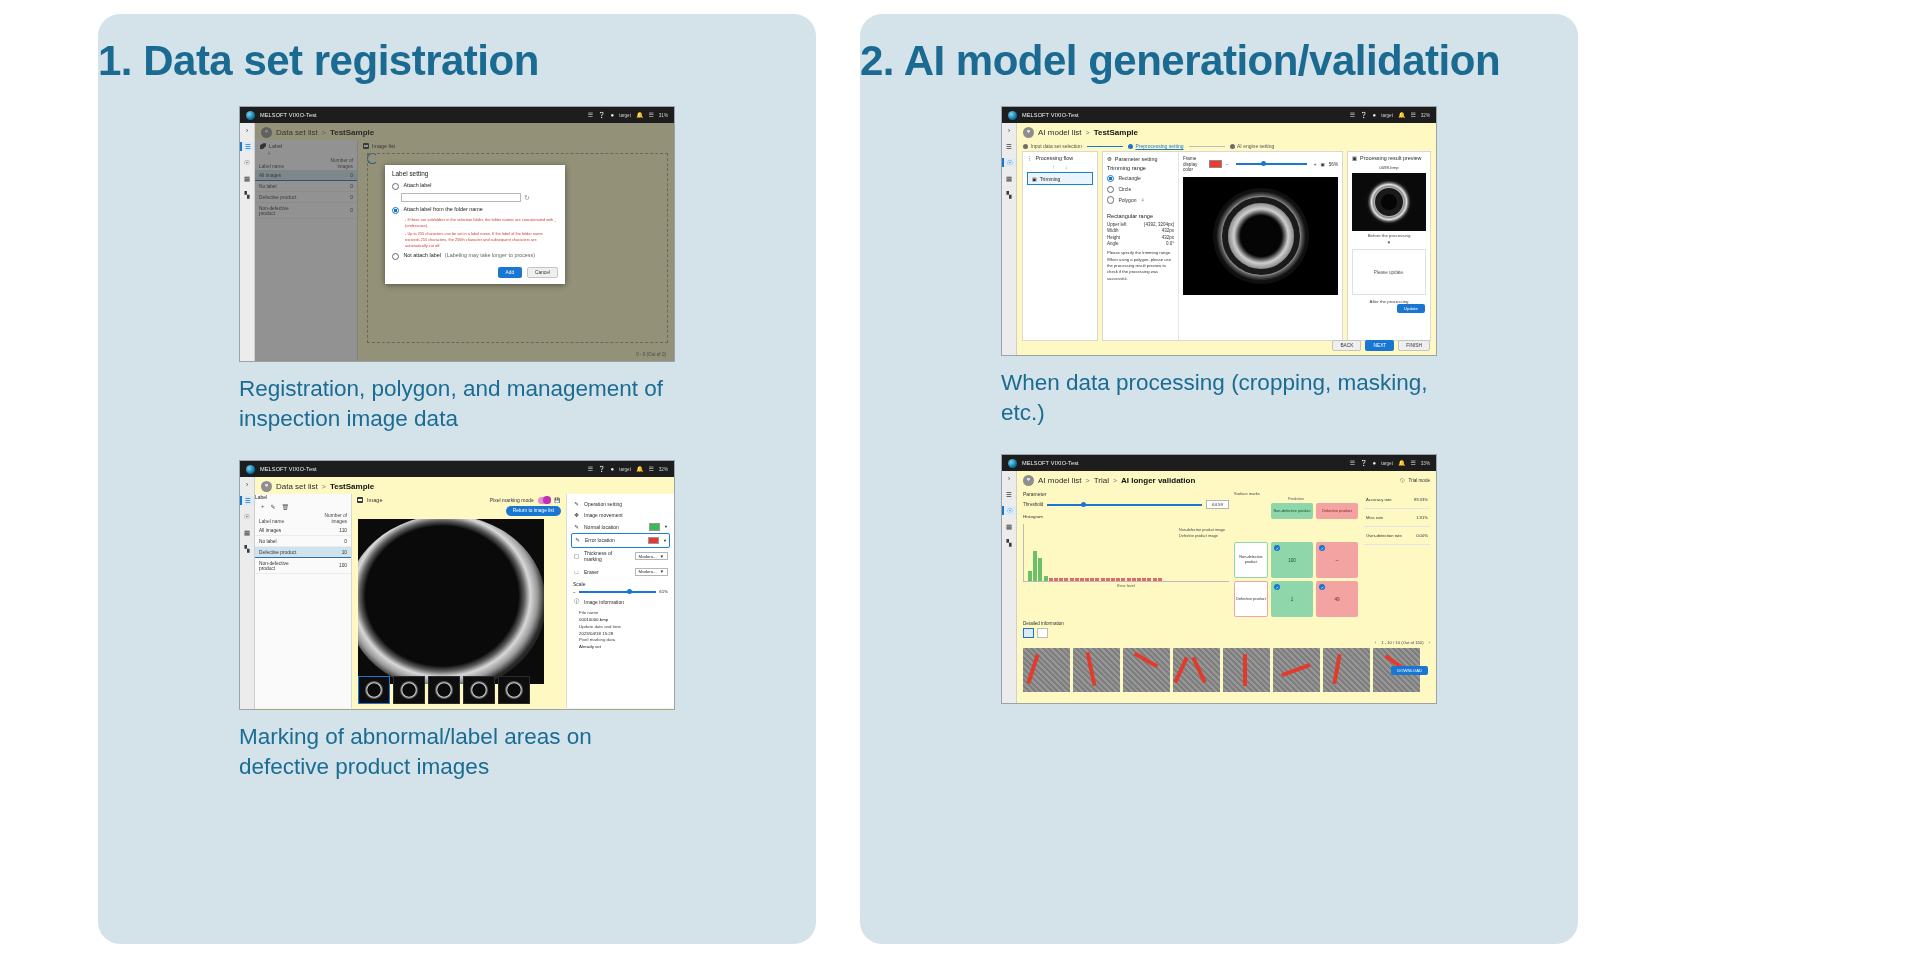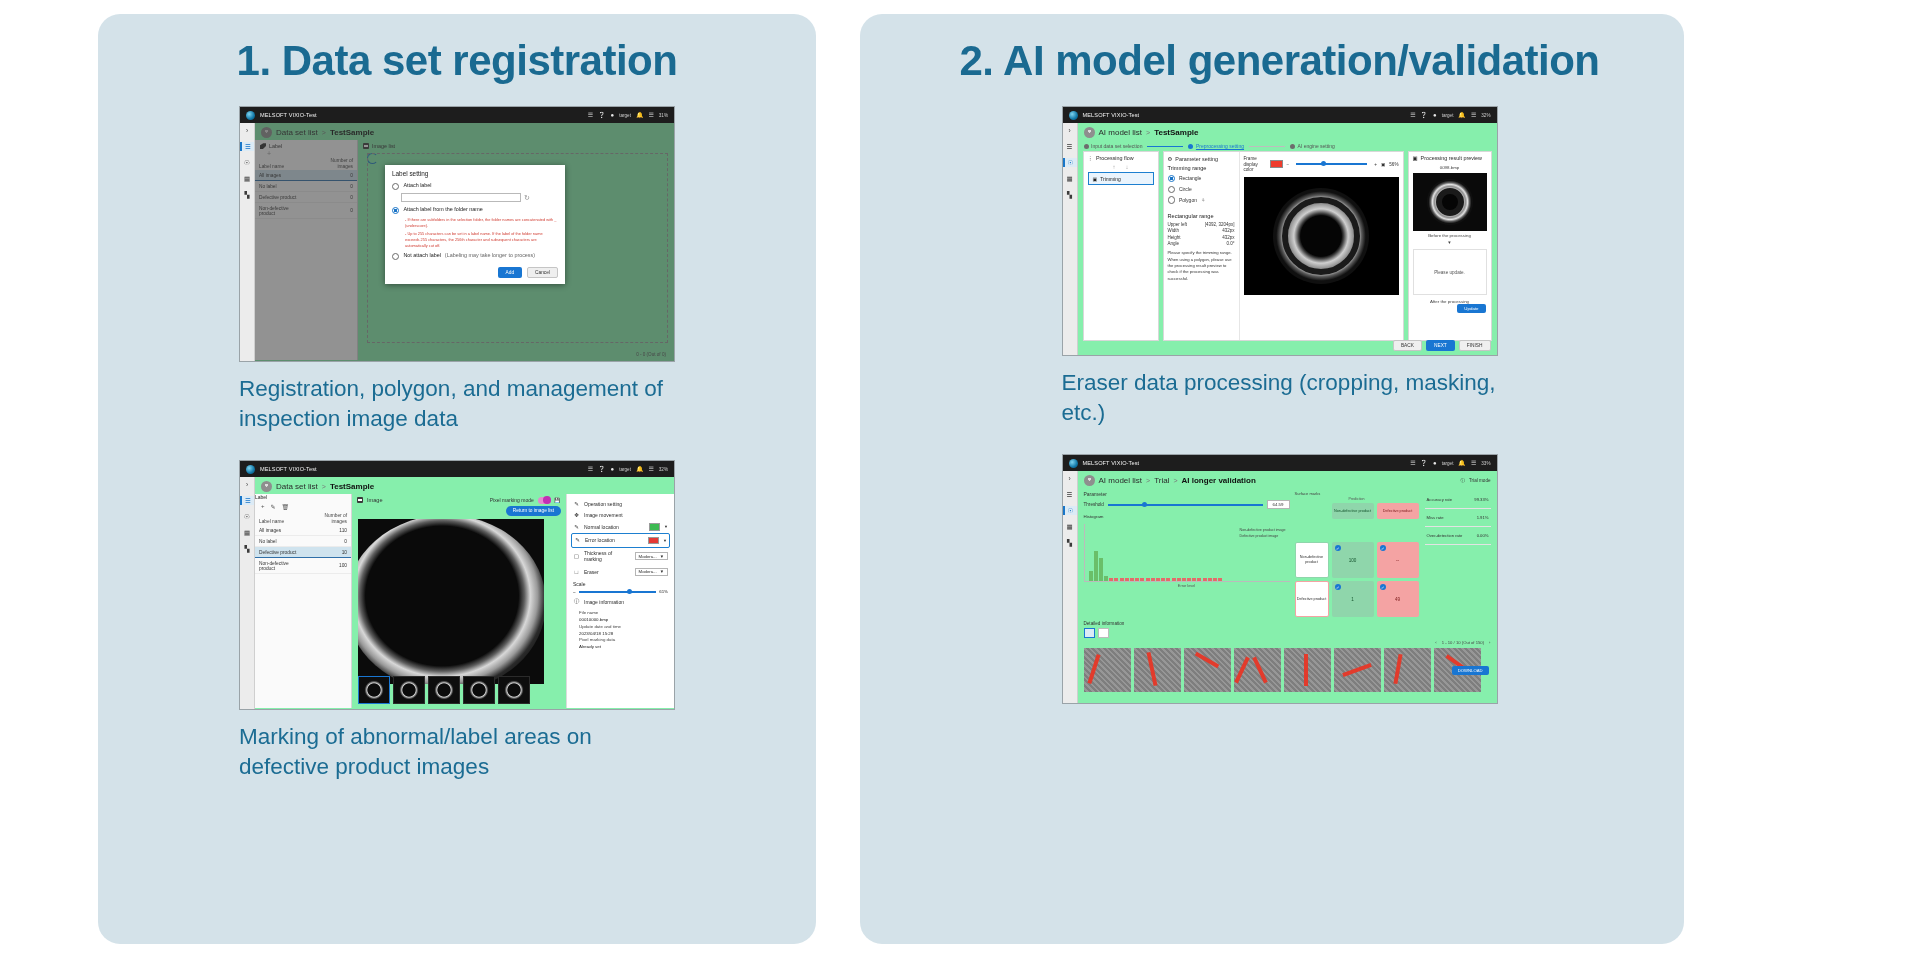"1. Data set registration" .panel-title { text-align: center -> left }
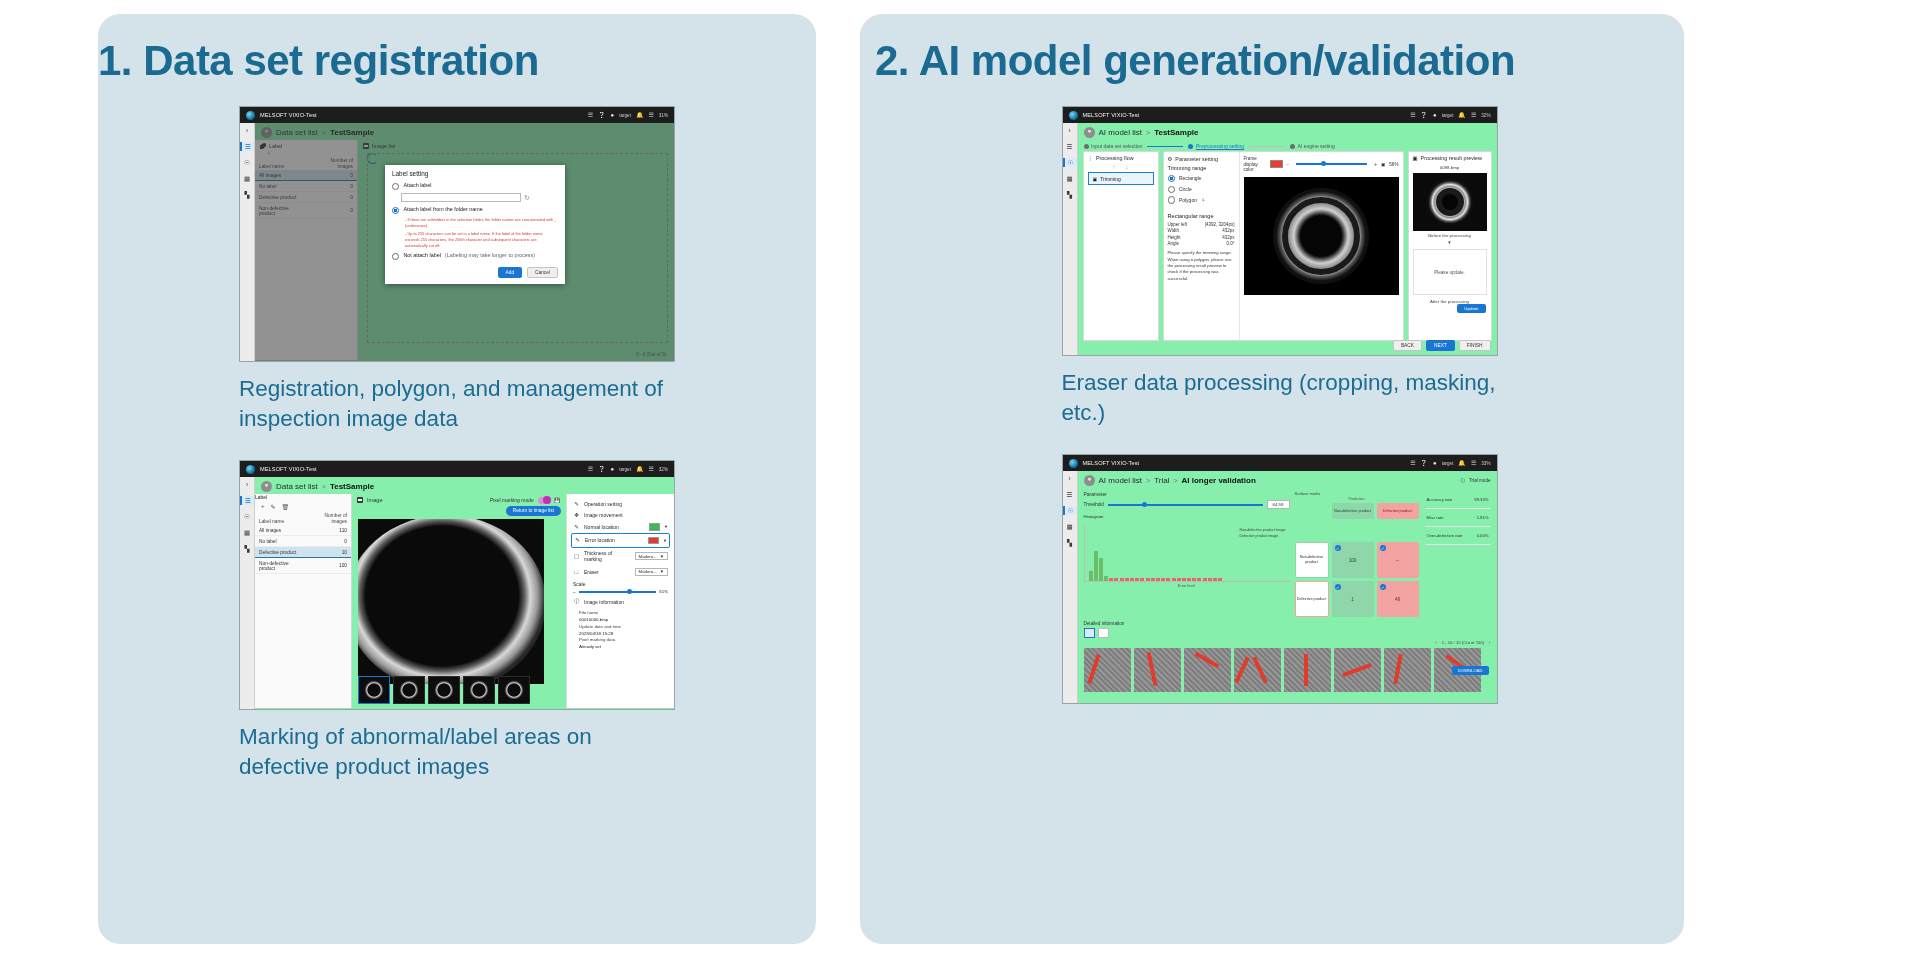"2. AI model generation/validation" .panel.right { padding-left: 15px -> none; width: 824px -> 718px }
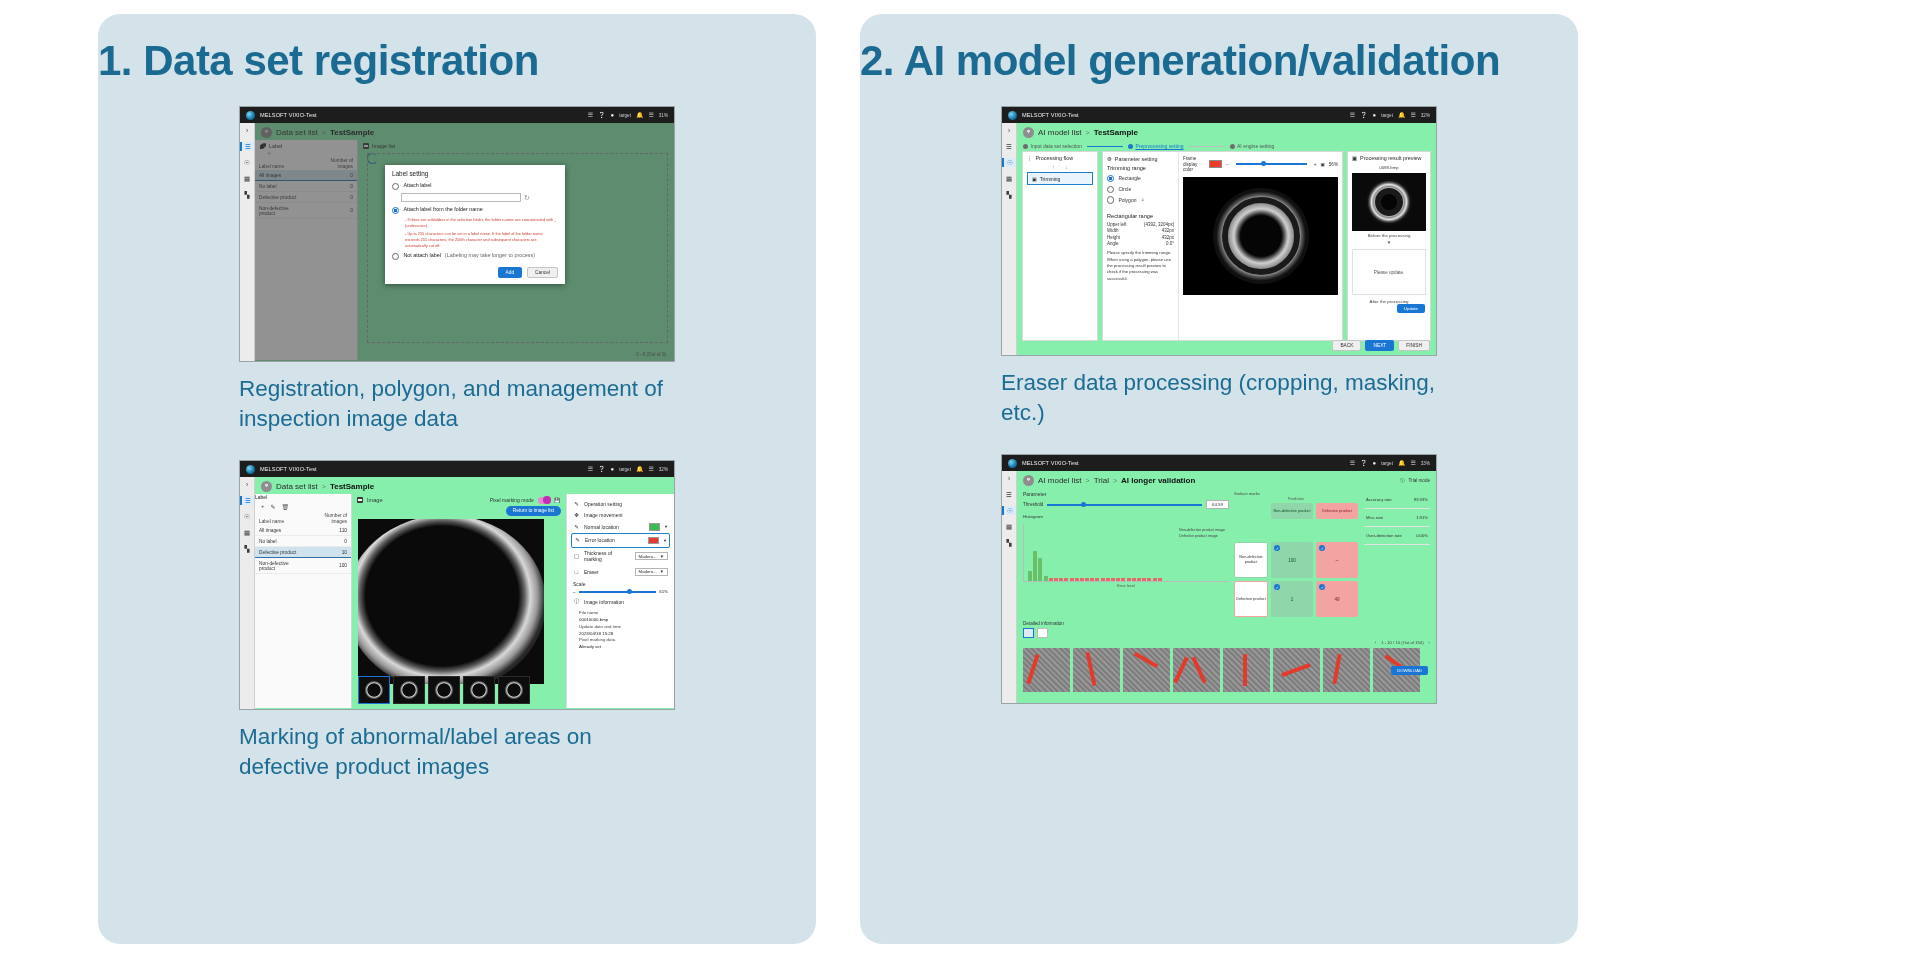"Data set list" .content { background: #86efac -> #fef9c3 }
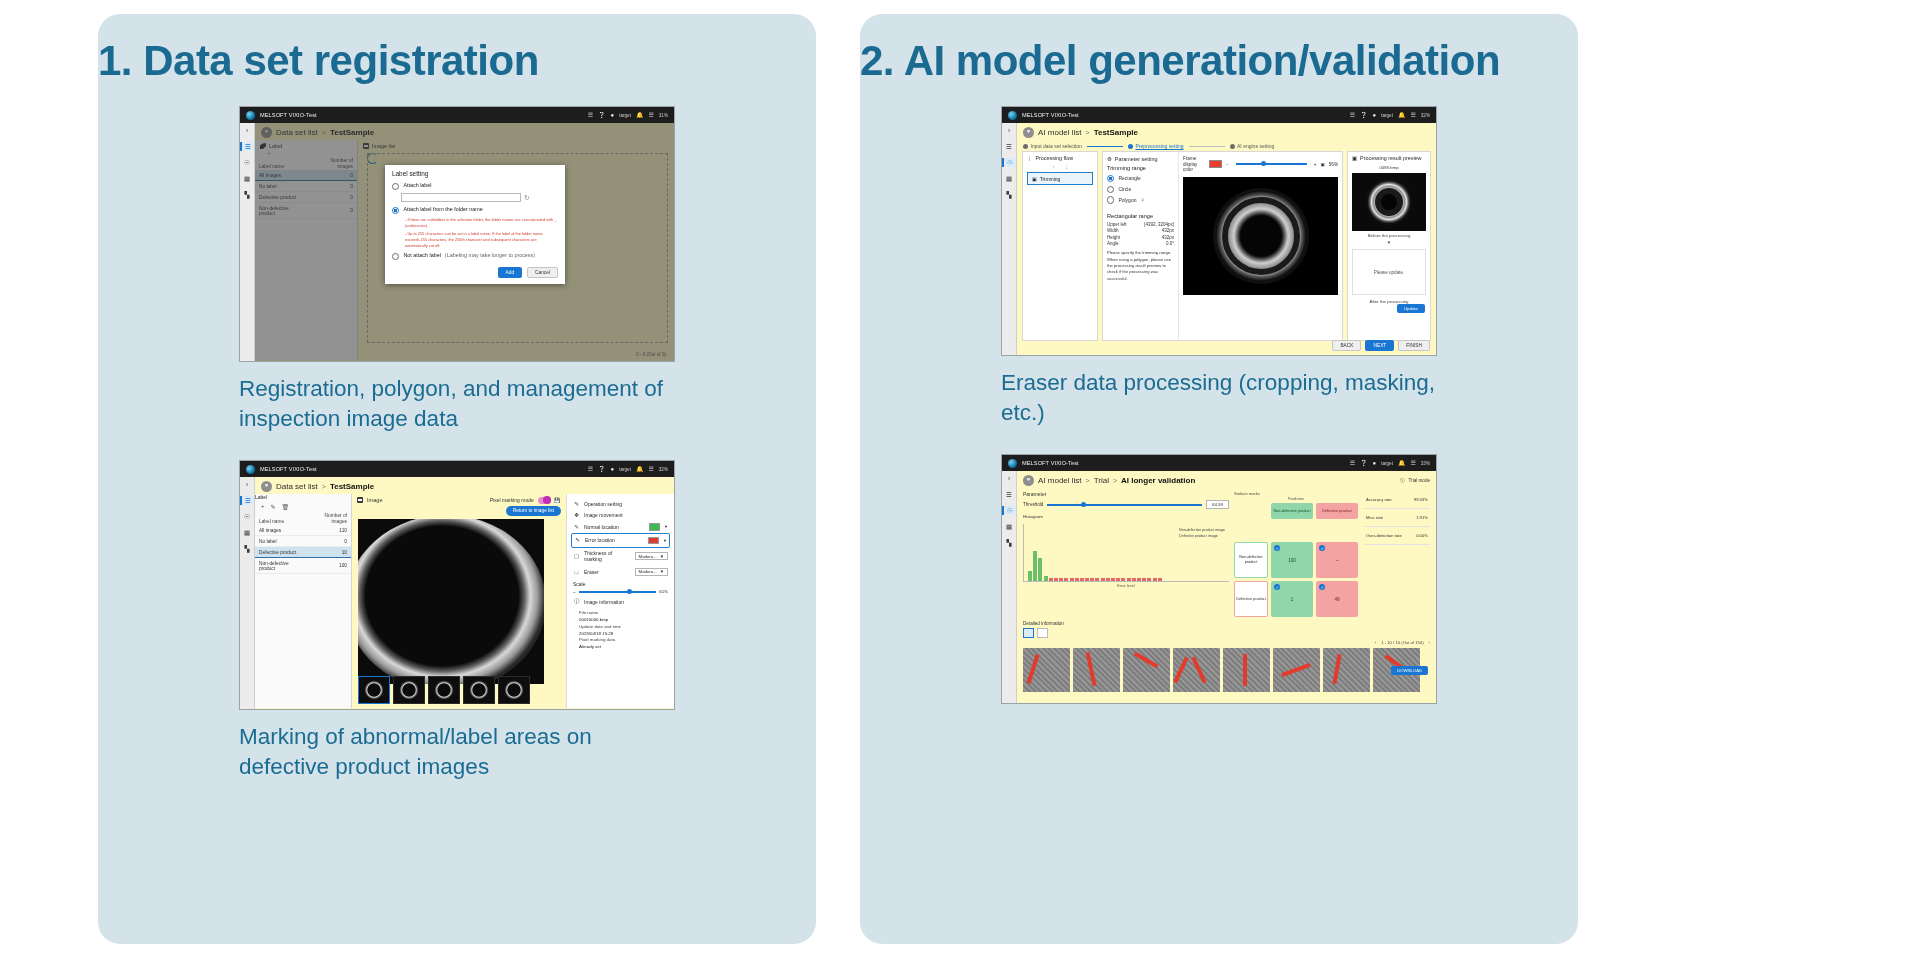"Eraser data processing (cropping," div.caption { text: Eraser -> When }
